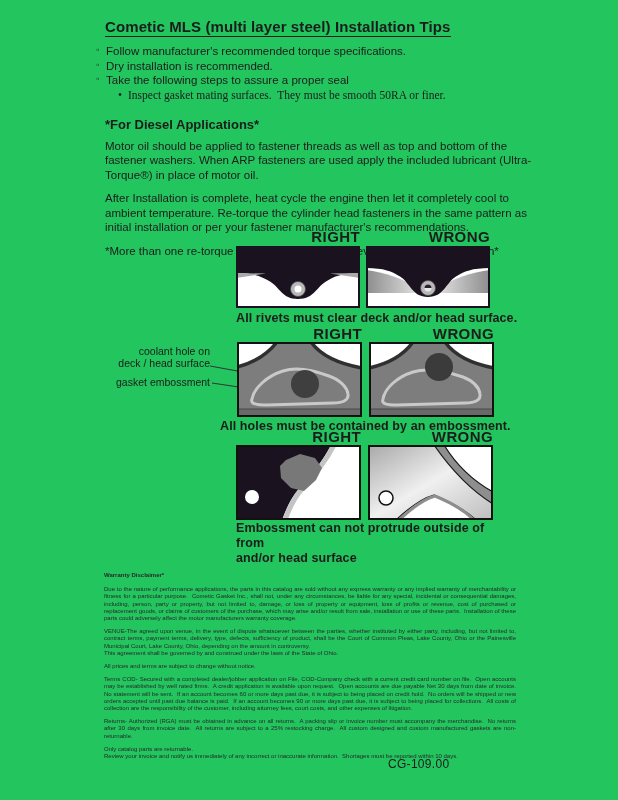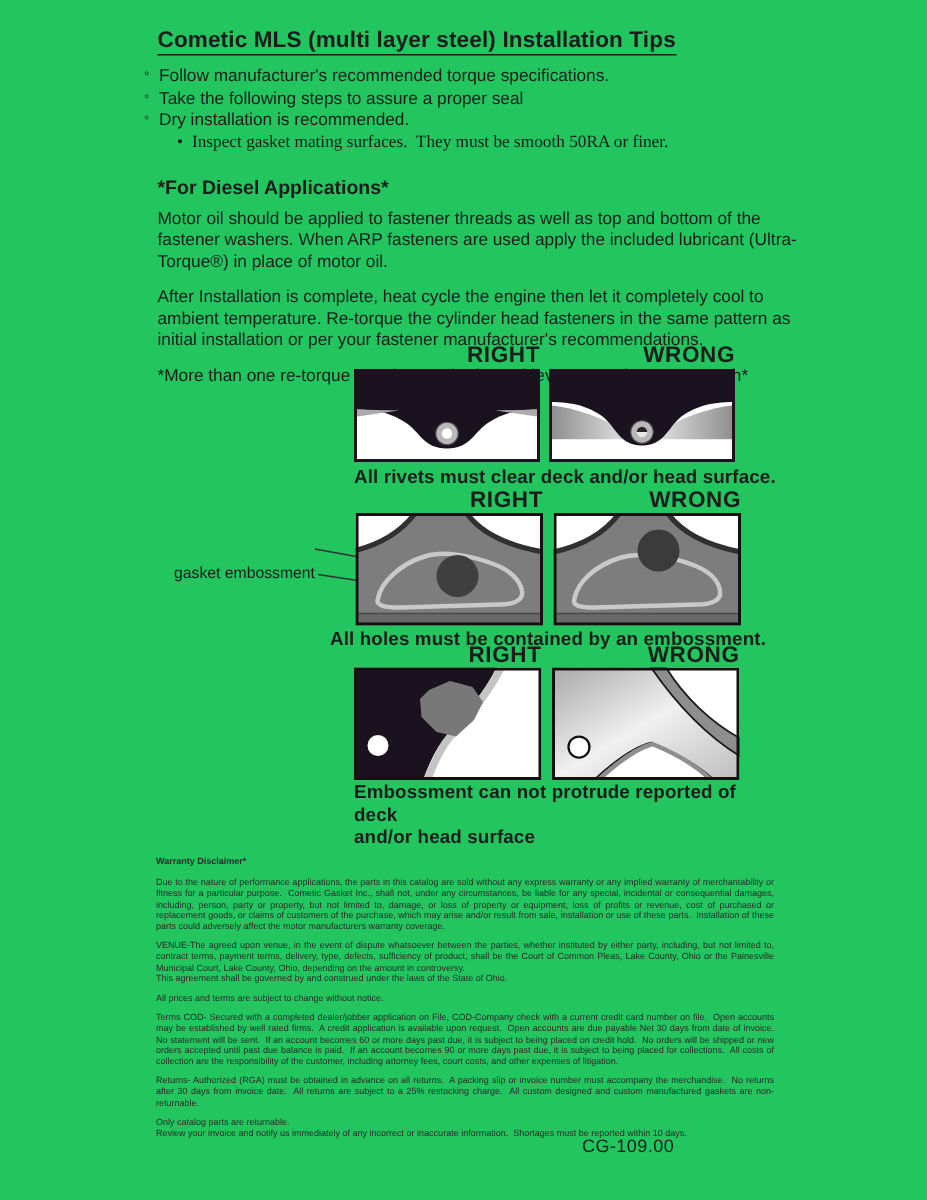"Take the following steps to" div.bullet { order: before "Dry installation is recommended." -> after "Dry installation is recommended." }
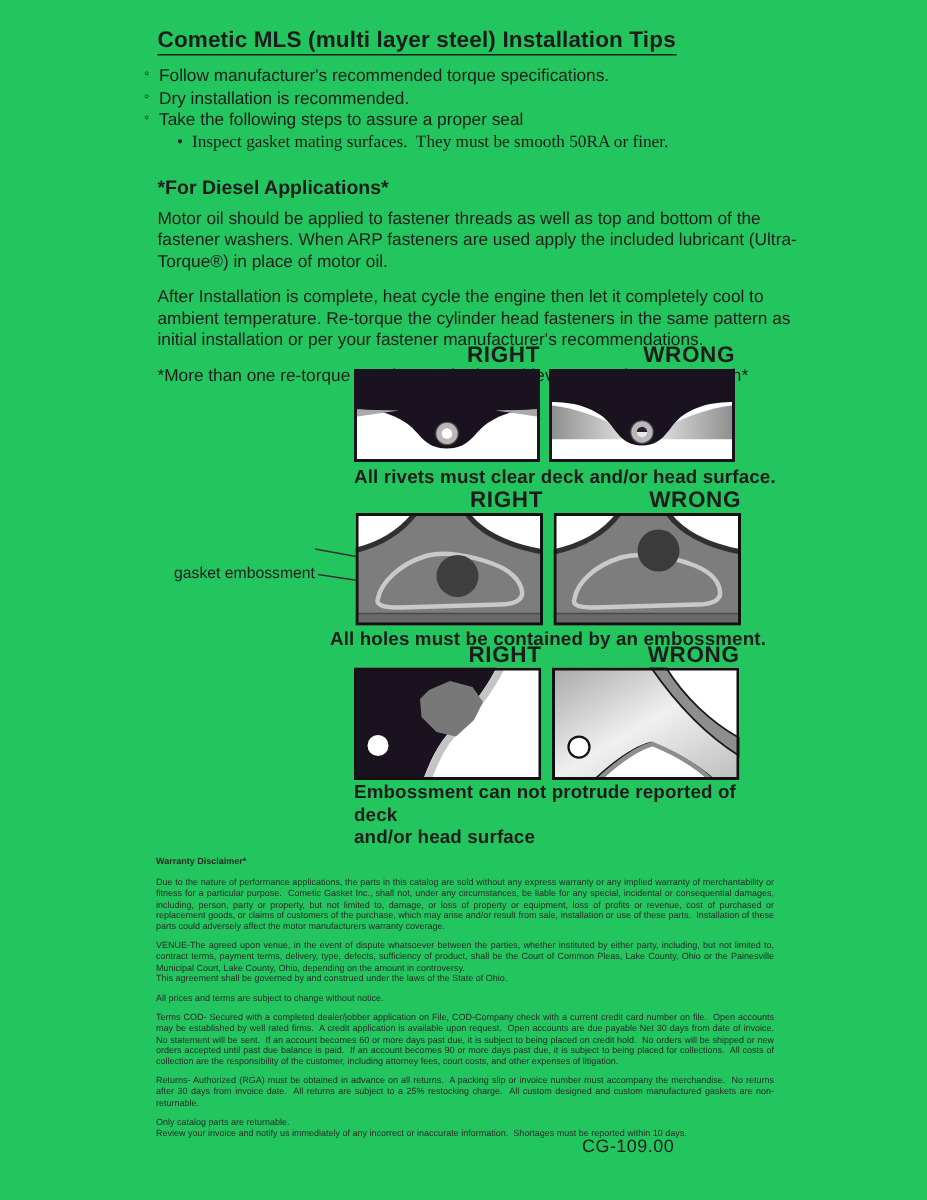"coolant hole on" div.anno { html: none -> <div> <div>coolant hole on</div> <div>deck / head surface</div> </div> }
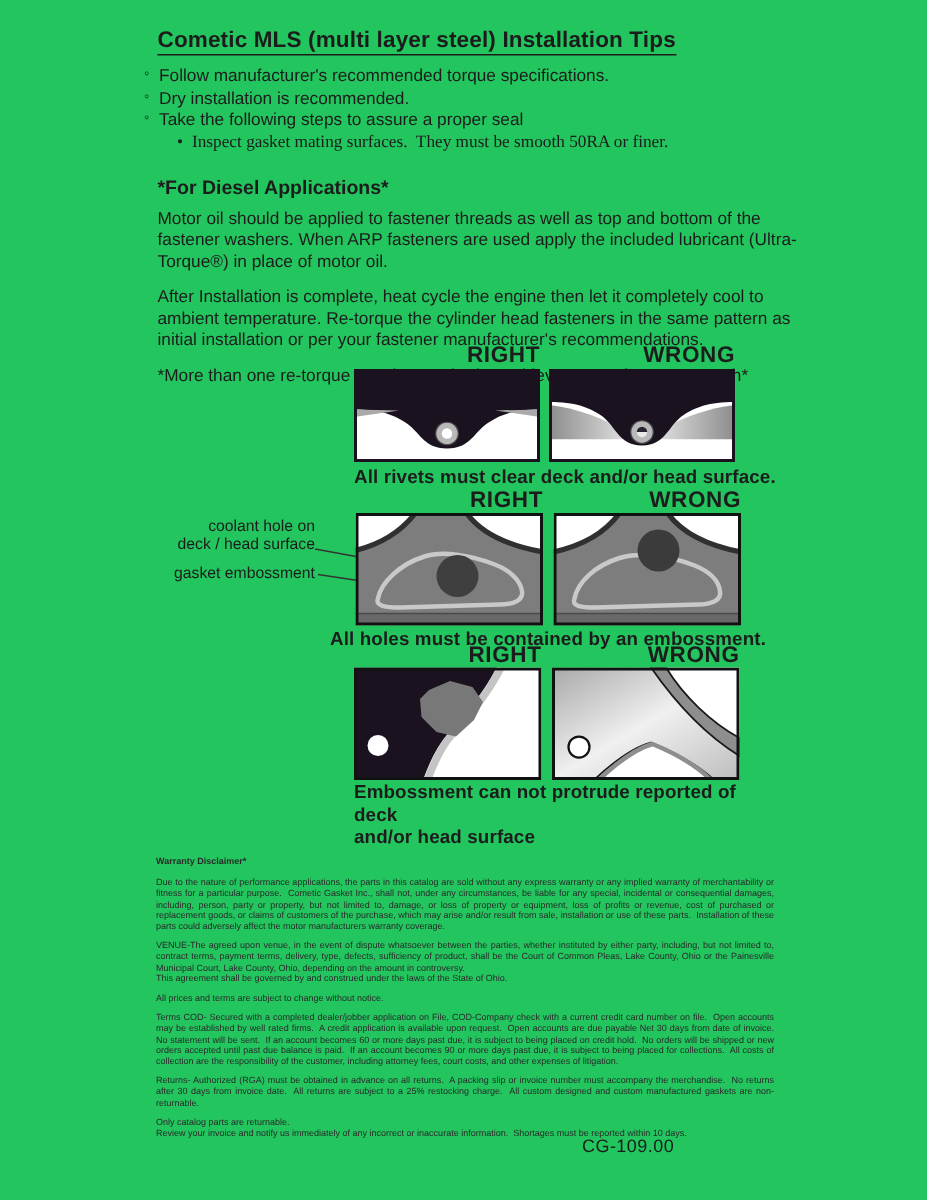"Embossment can not protrude reported" div { text: reported of deck -> outside of from }
